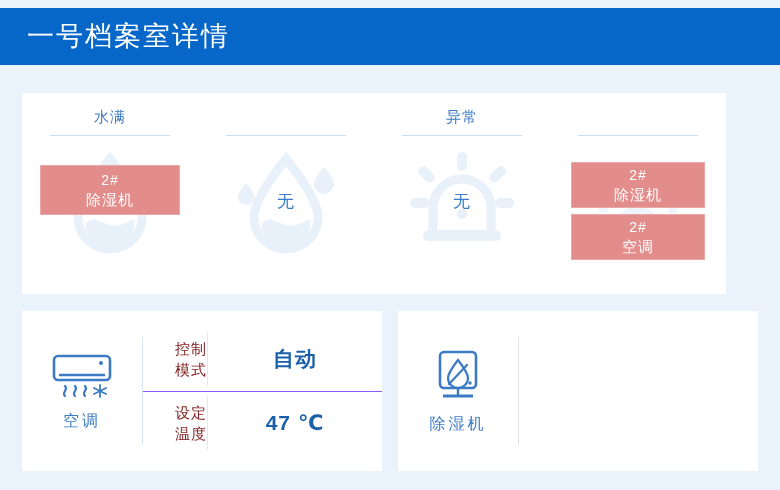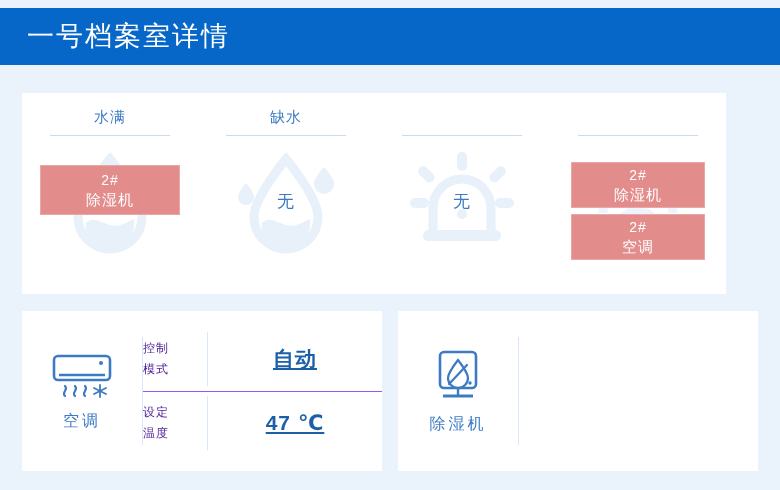"缺水" div.card-title { html: <div>缺水</div> -> none }
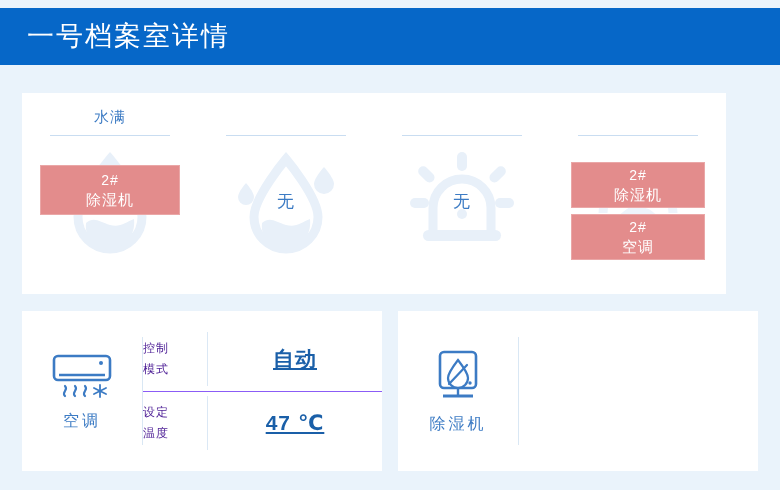"异常" div.card-title { html: none -> <div>异常</div> }
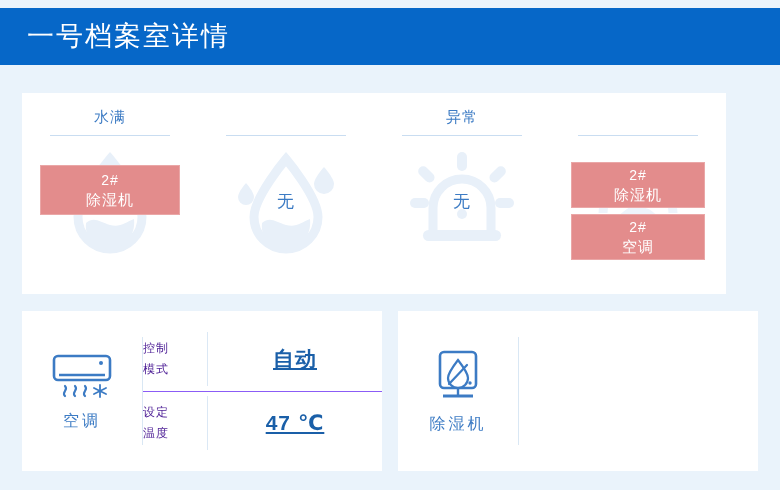"控制" .row-label { color: #4c1d95 -> #7f1d1d; font-size: 12px -> 15px; text-align: left -> right }
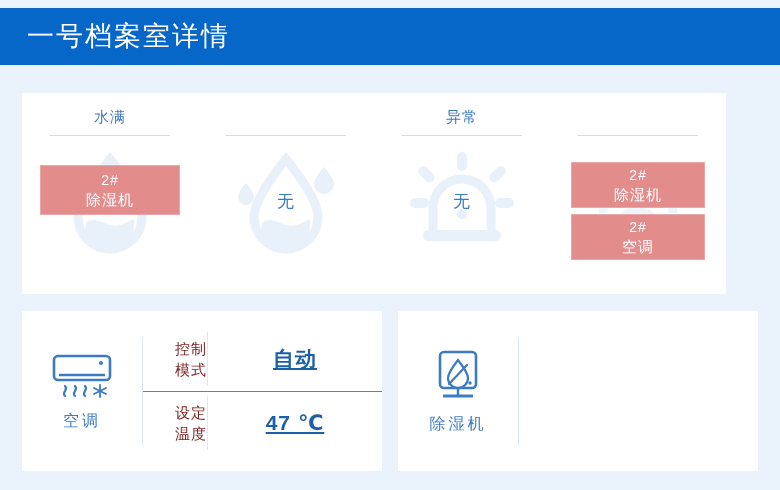"自动" .row-value { text-decoration: underline -> none }
